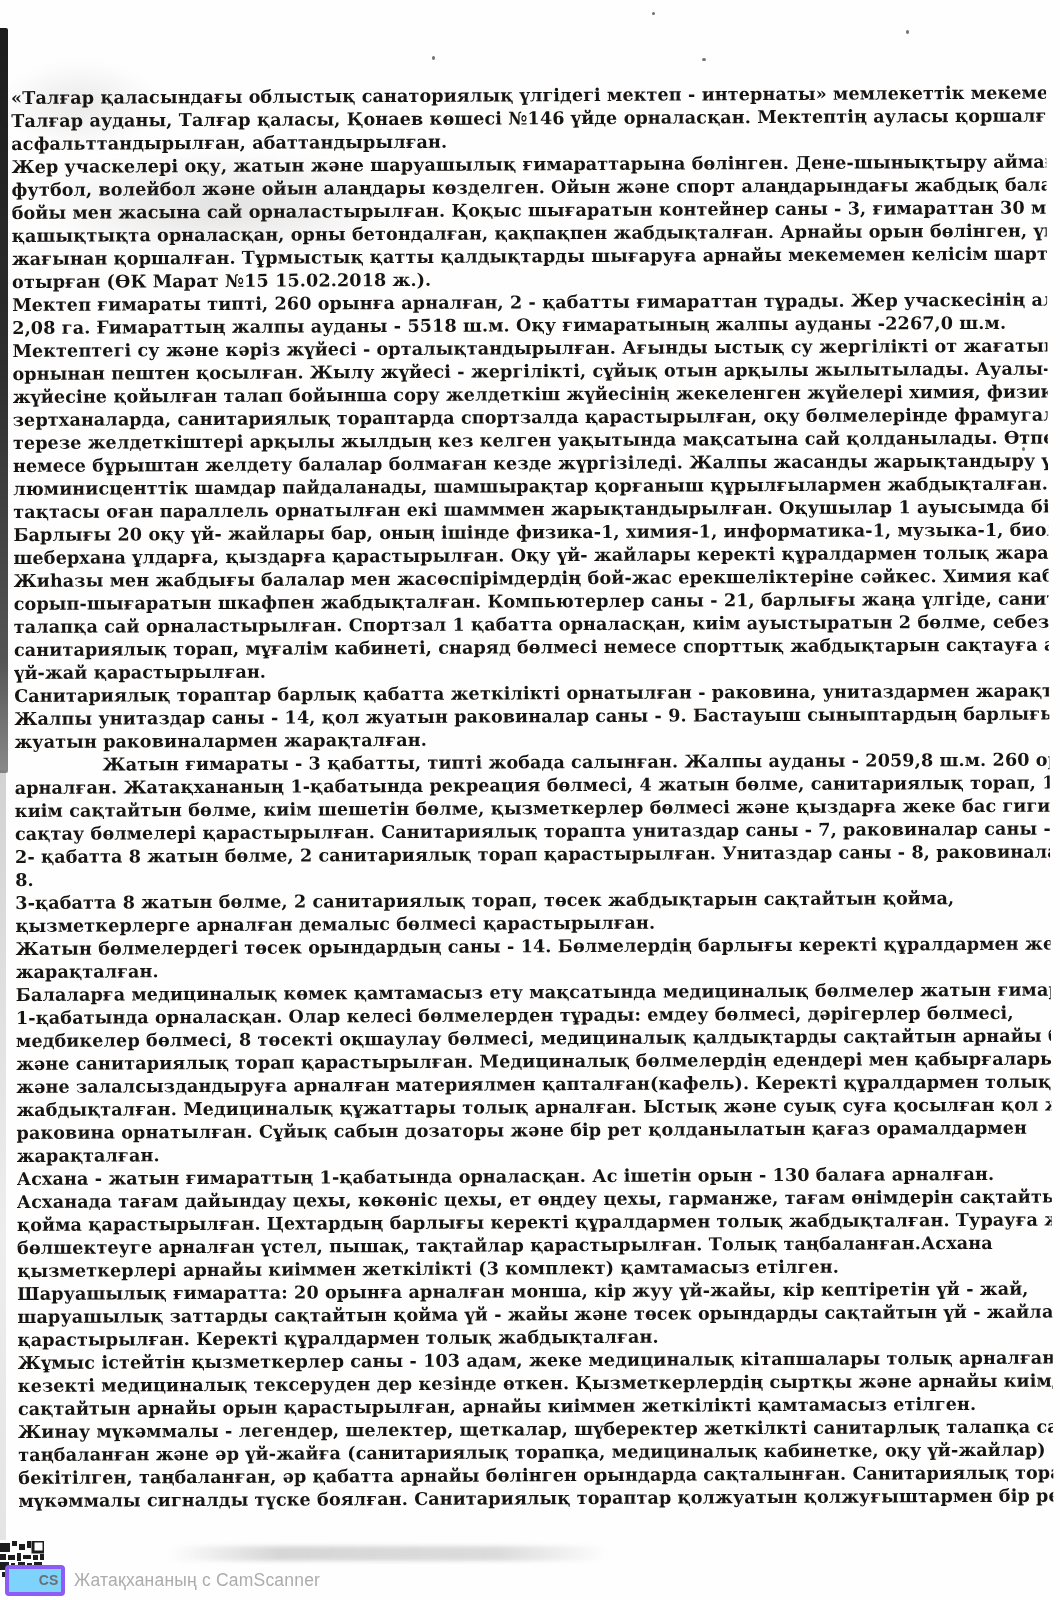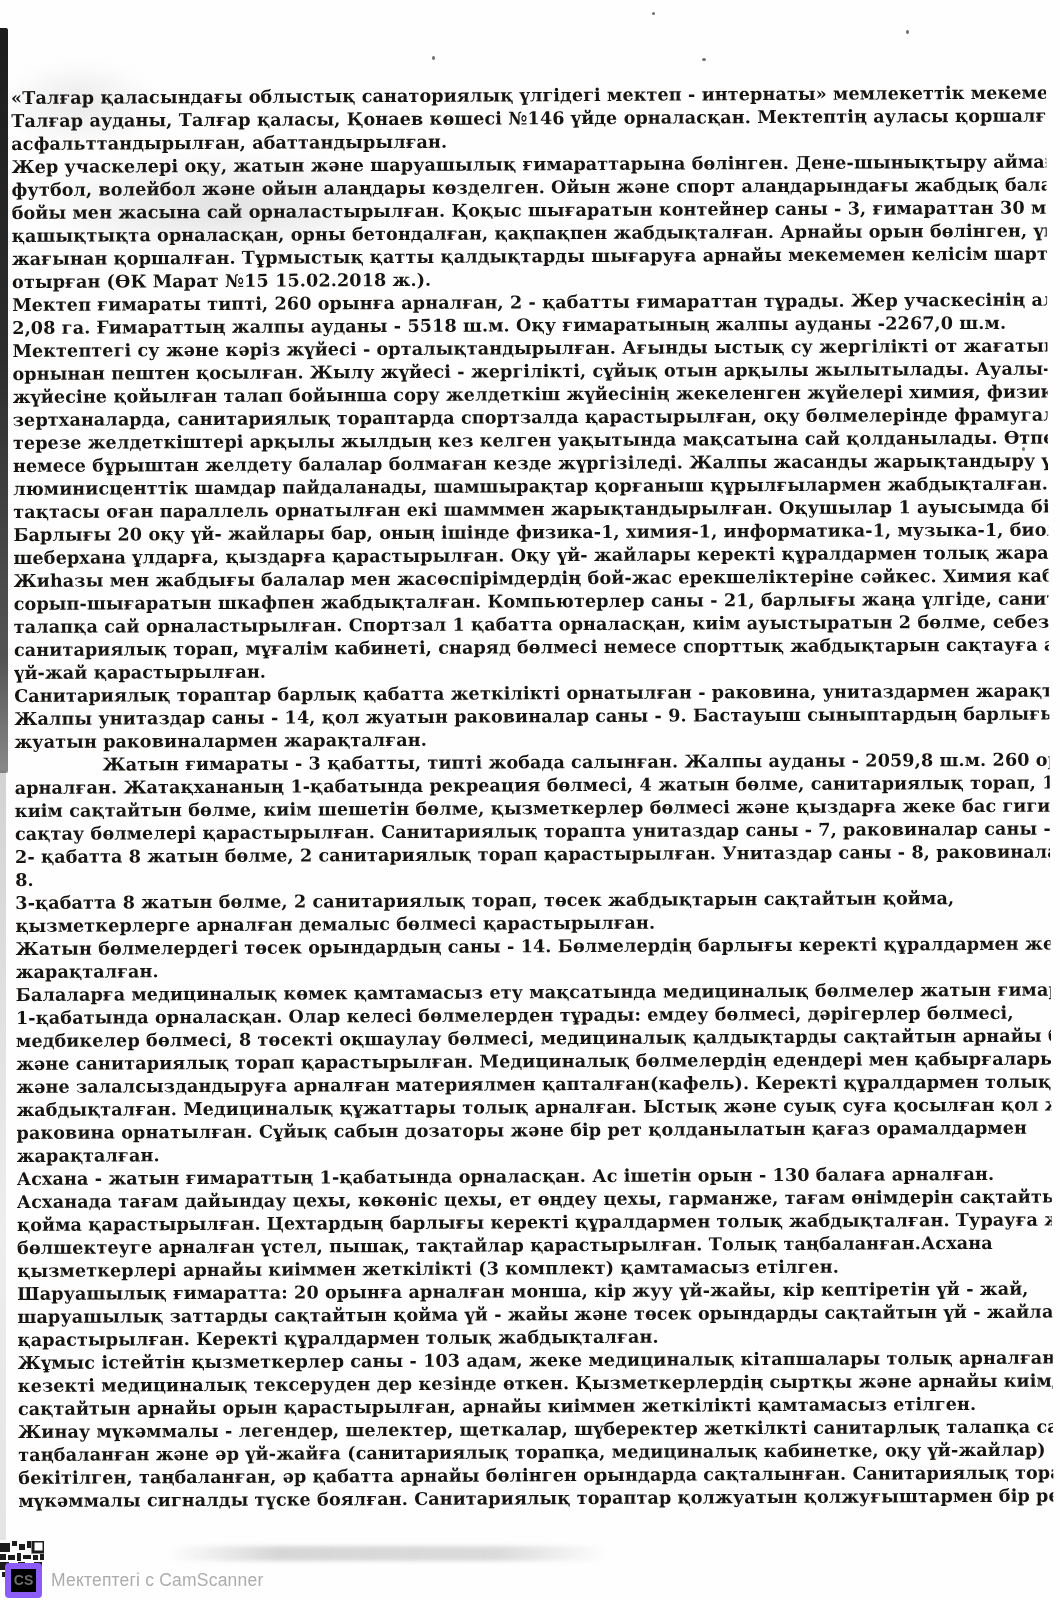"CS" .cs-logo { background: #000000 -> #7dd3fc; border: 6px solid #8b5cf6 -> 4px solid #8b5cf6; padding-left: none -> 27px }
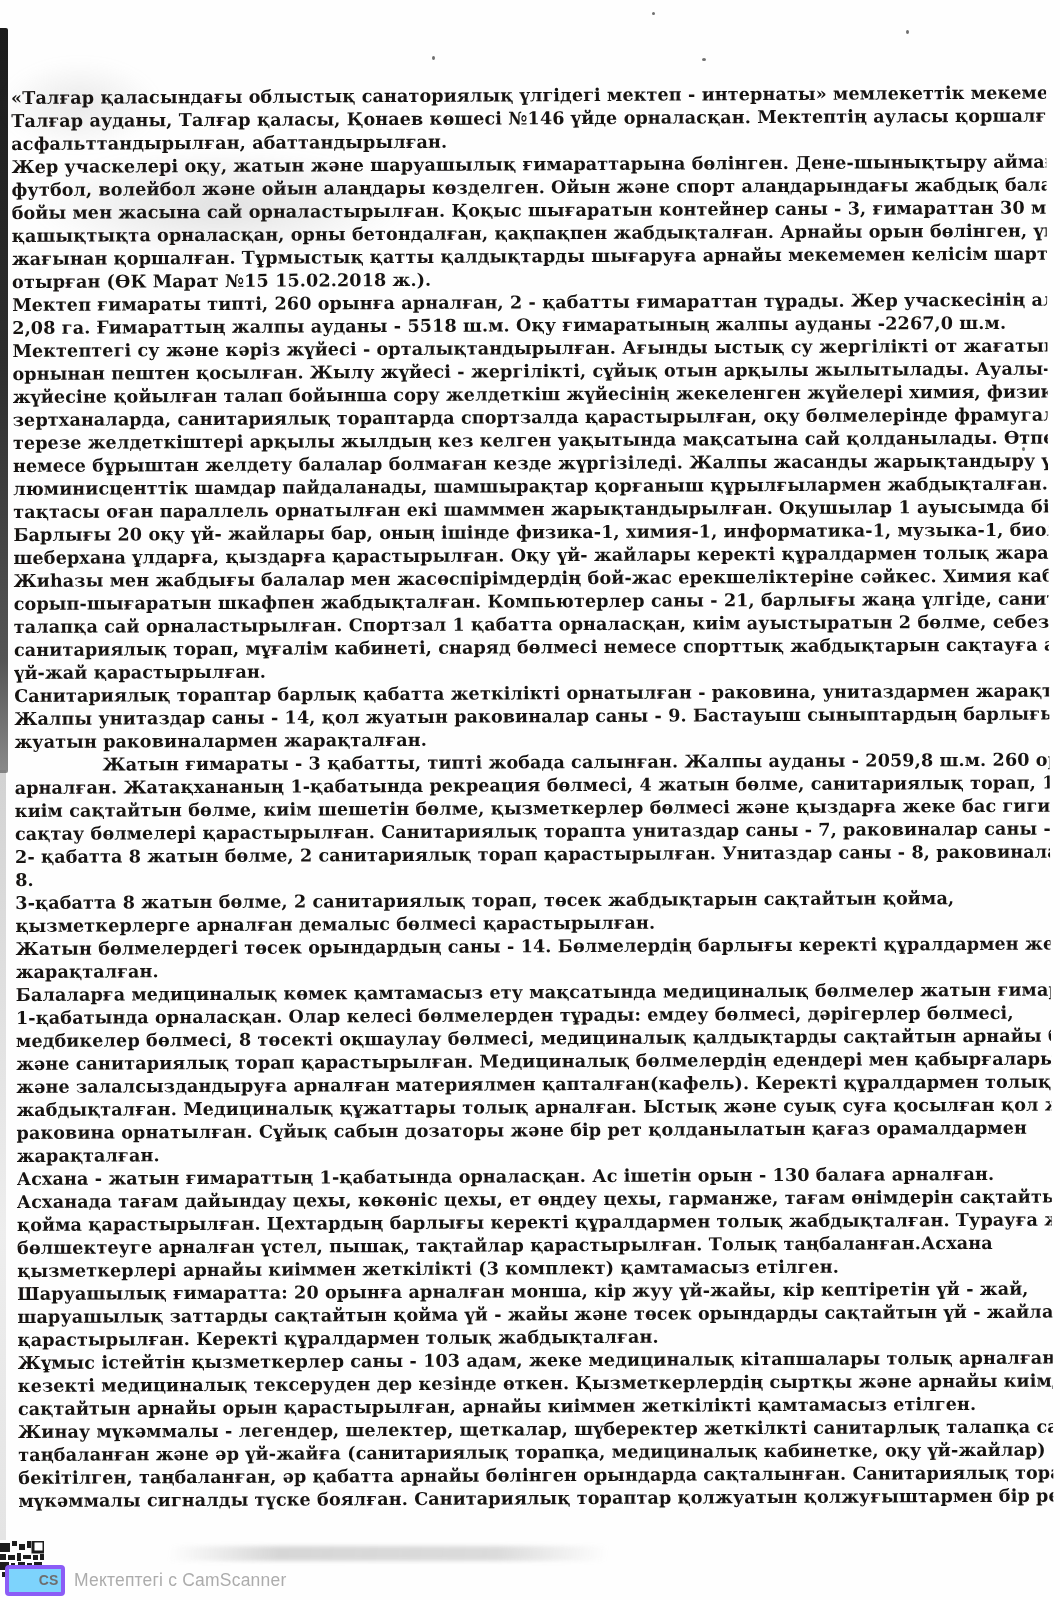"Мектептегі с CamScanner" span.cs-text { text: Мектептегі -> Жатақхананың }
